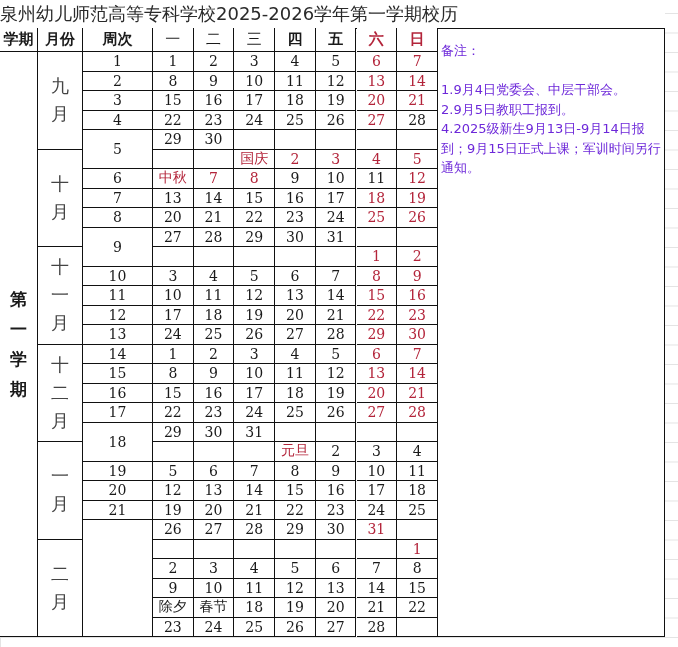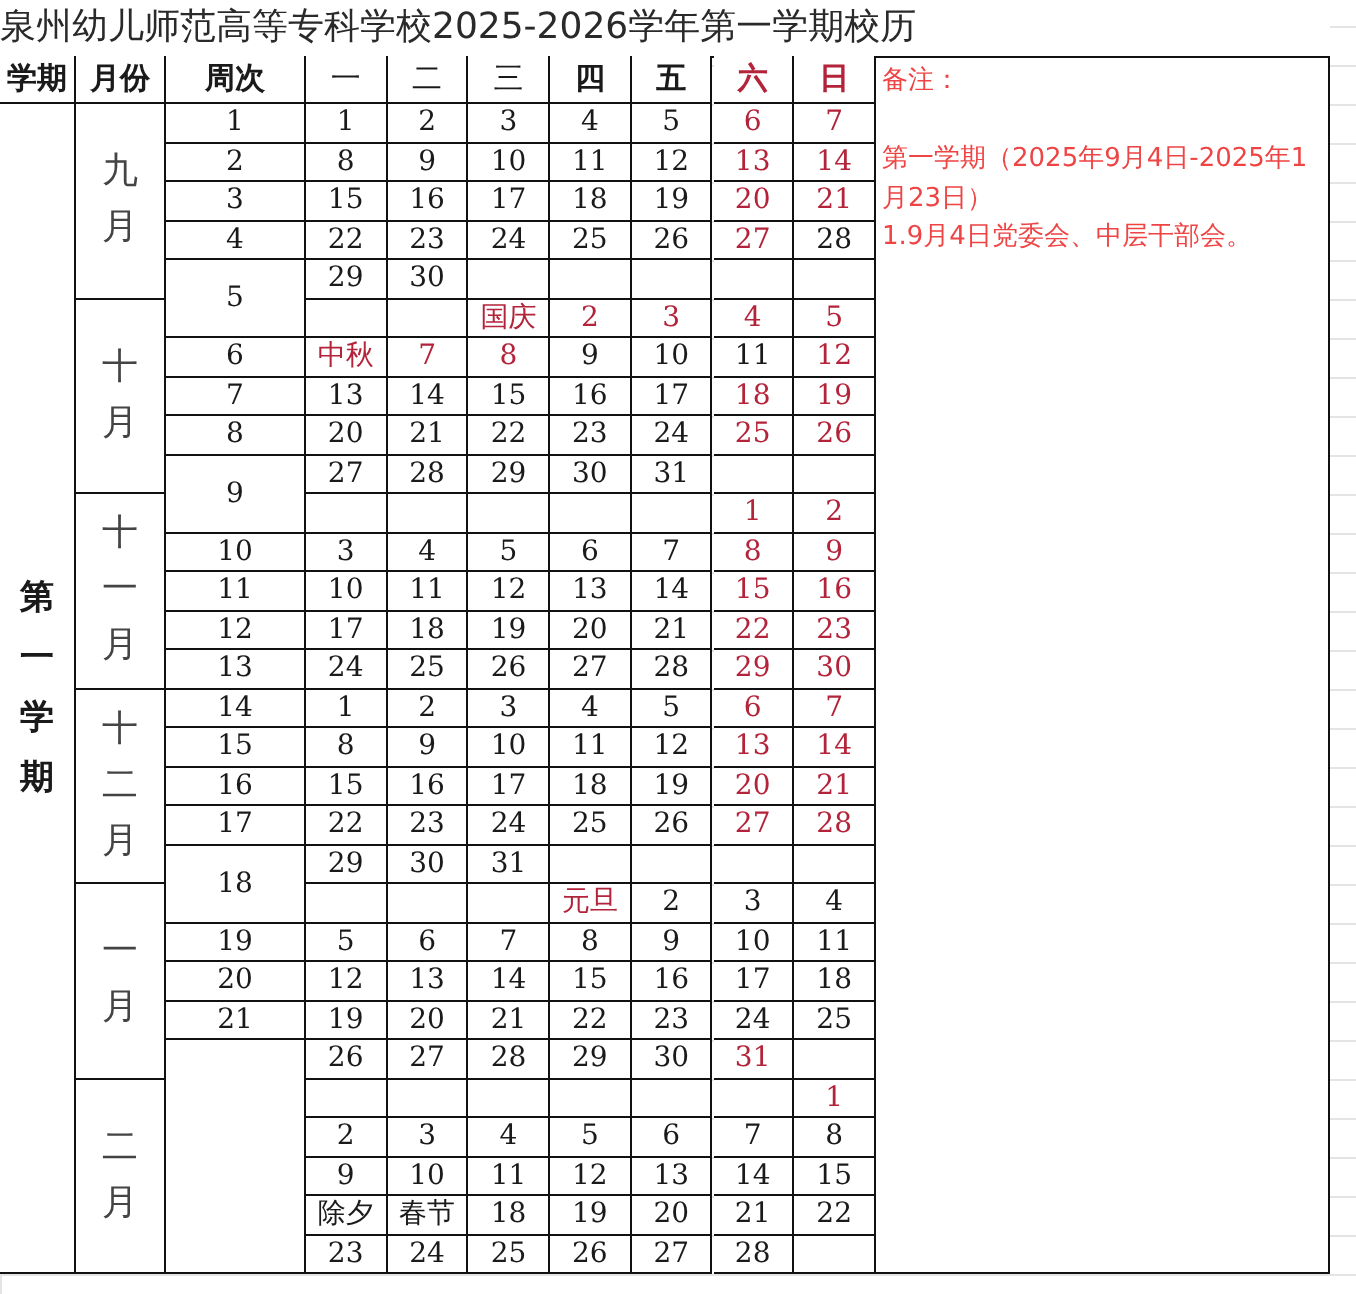"备注：" .notes { color: #ef4444 -> #6d28d9; padding: 2px 3px -> 12px 3px }
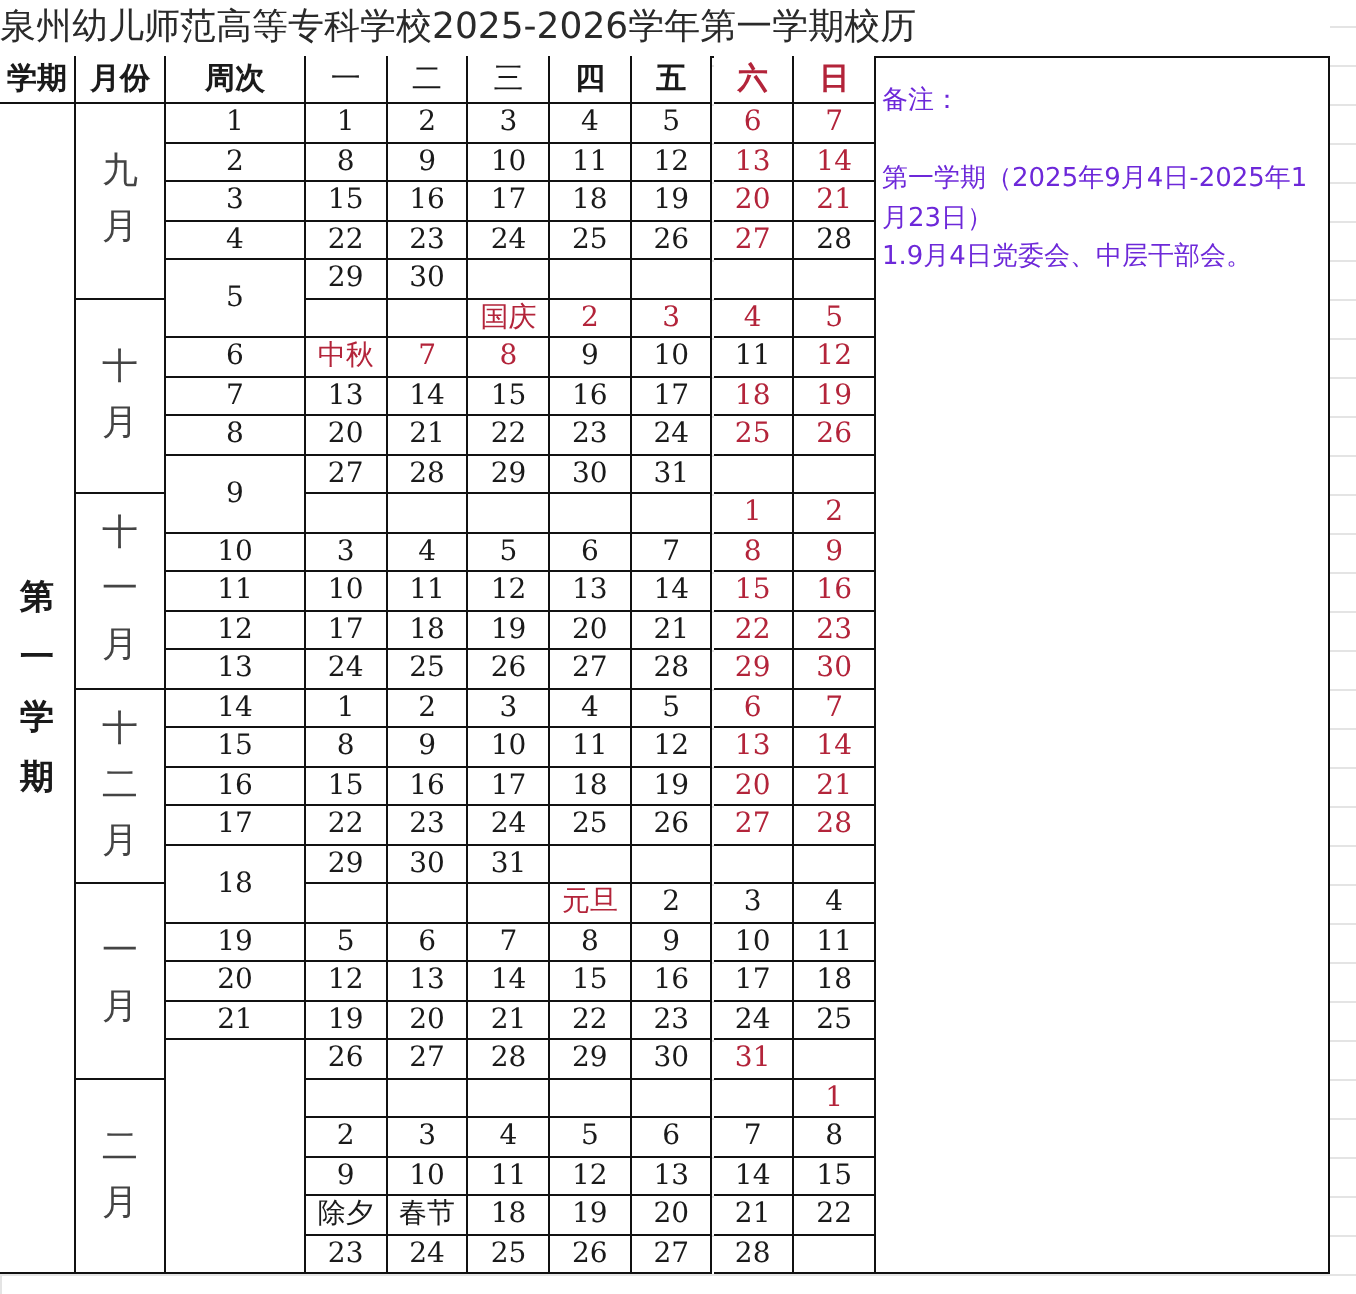"第一学期（2025年9月4日-2025年1月23日）" p { html: <p>第一学期（2025年9月4日-2025年1月23日）</p> -> none }
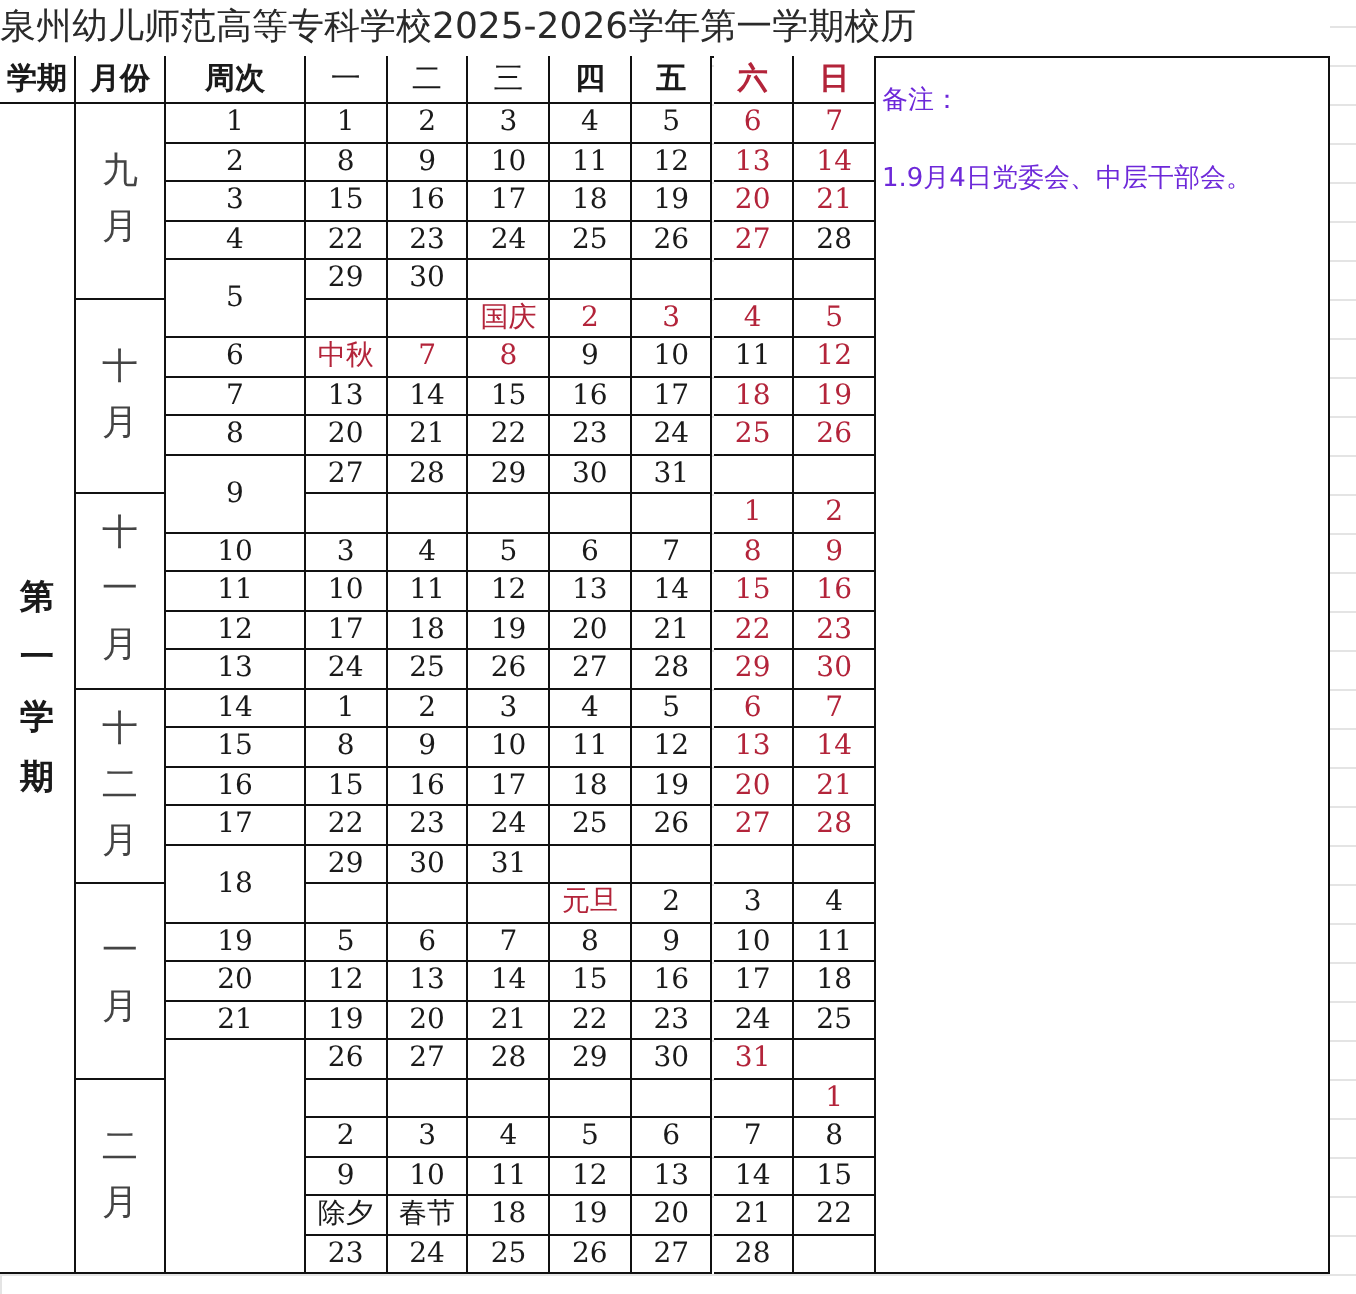"2.9月5日教职工报到。" p { html: none -> <p>2.9月5日教职工报到。</p> }
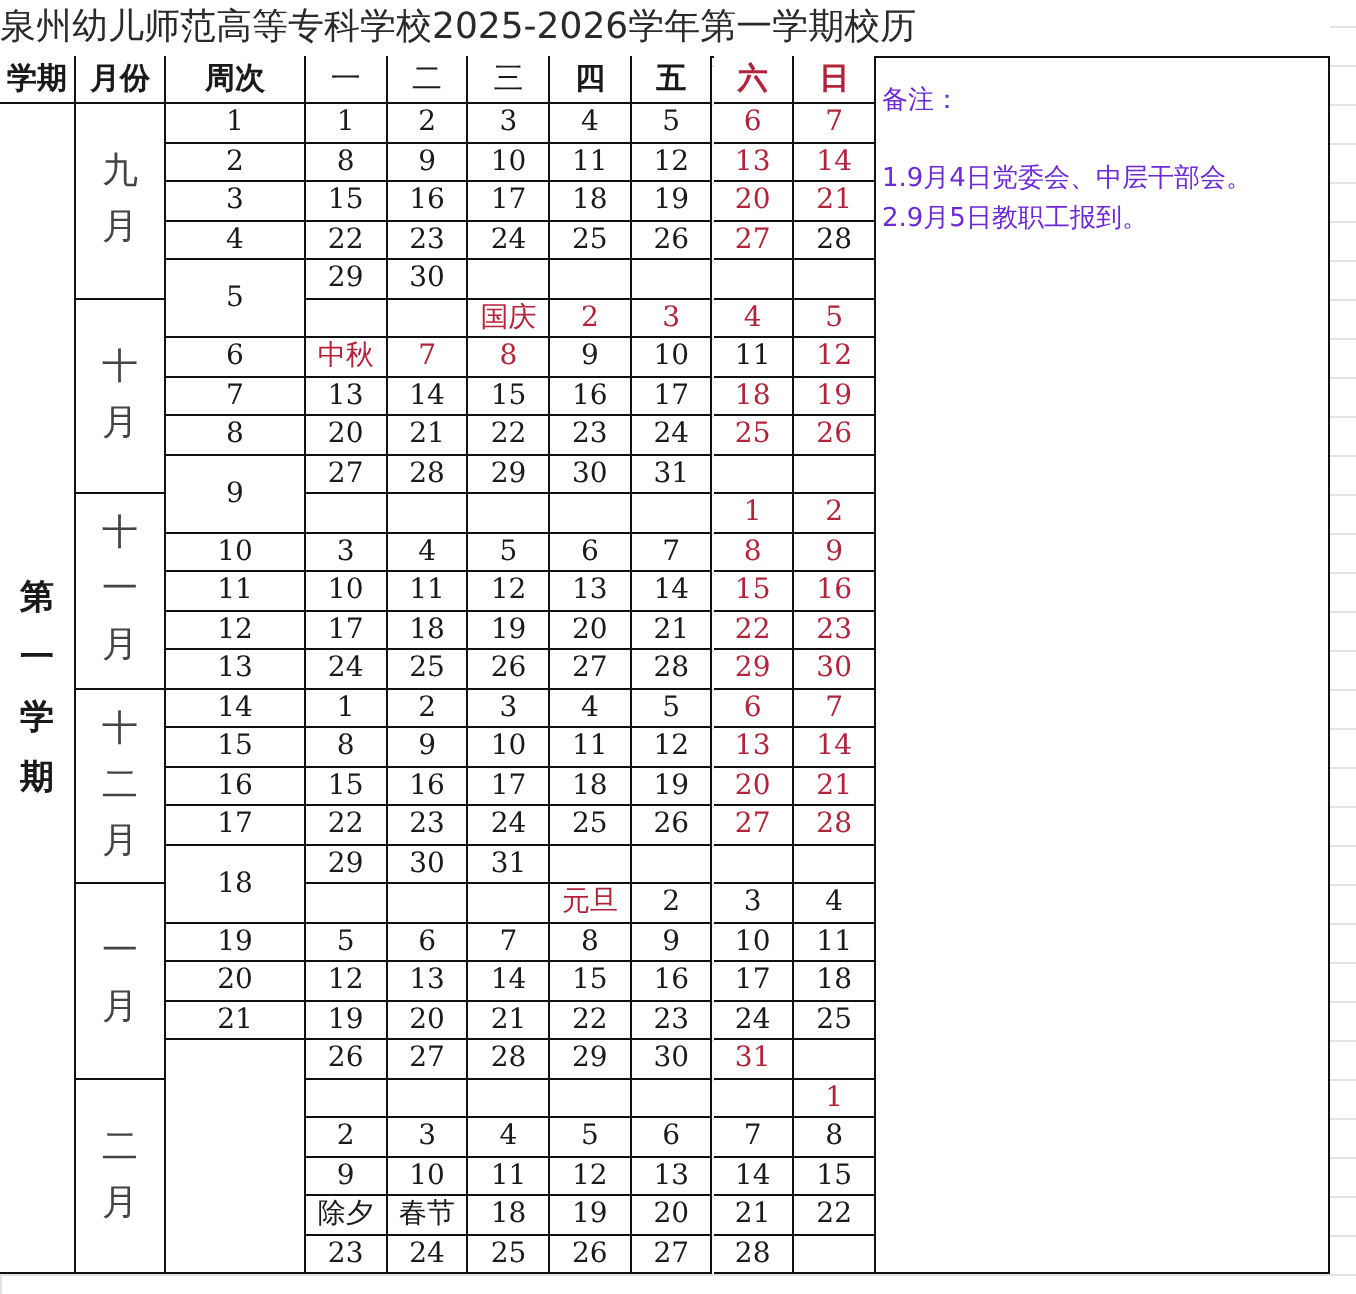"4.2025级新生9月13日-9月14日报到；9月15日正式上课；军训时间另行通" p { html: none -> <p>4.2025级新生9月13日-9月14日报到；9月15日正式上课；军训时间另行通知。</p> }
